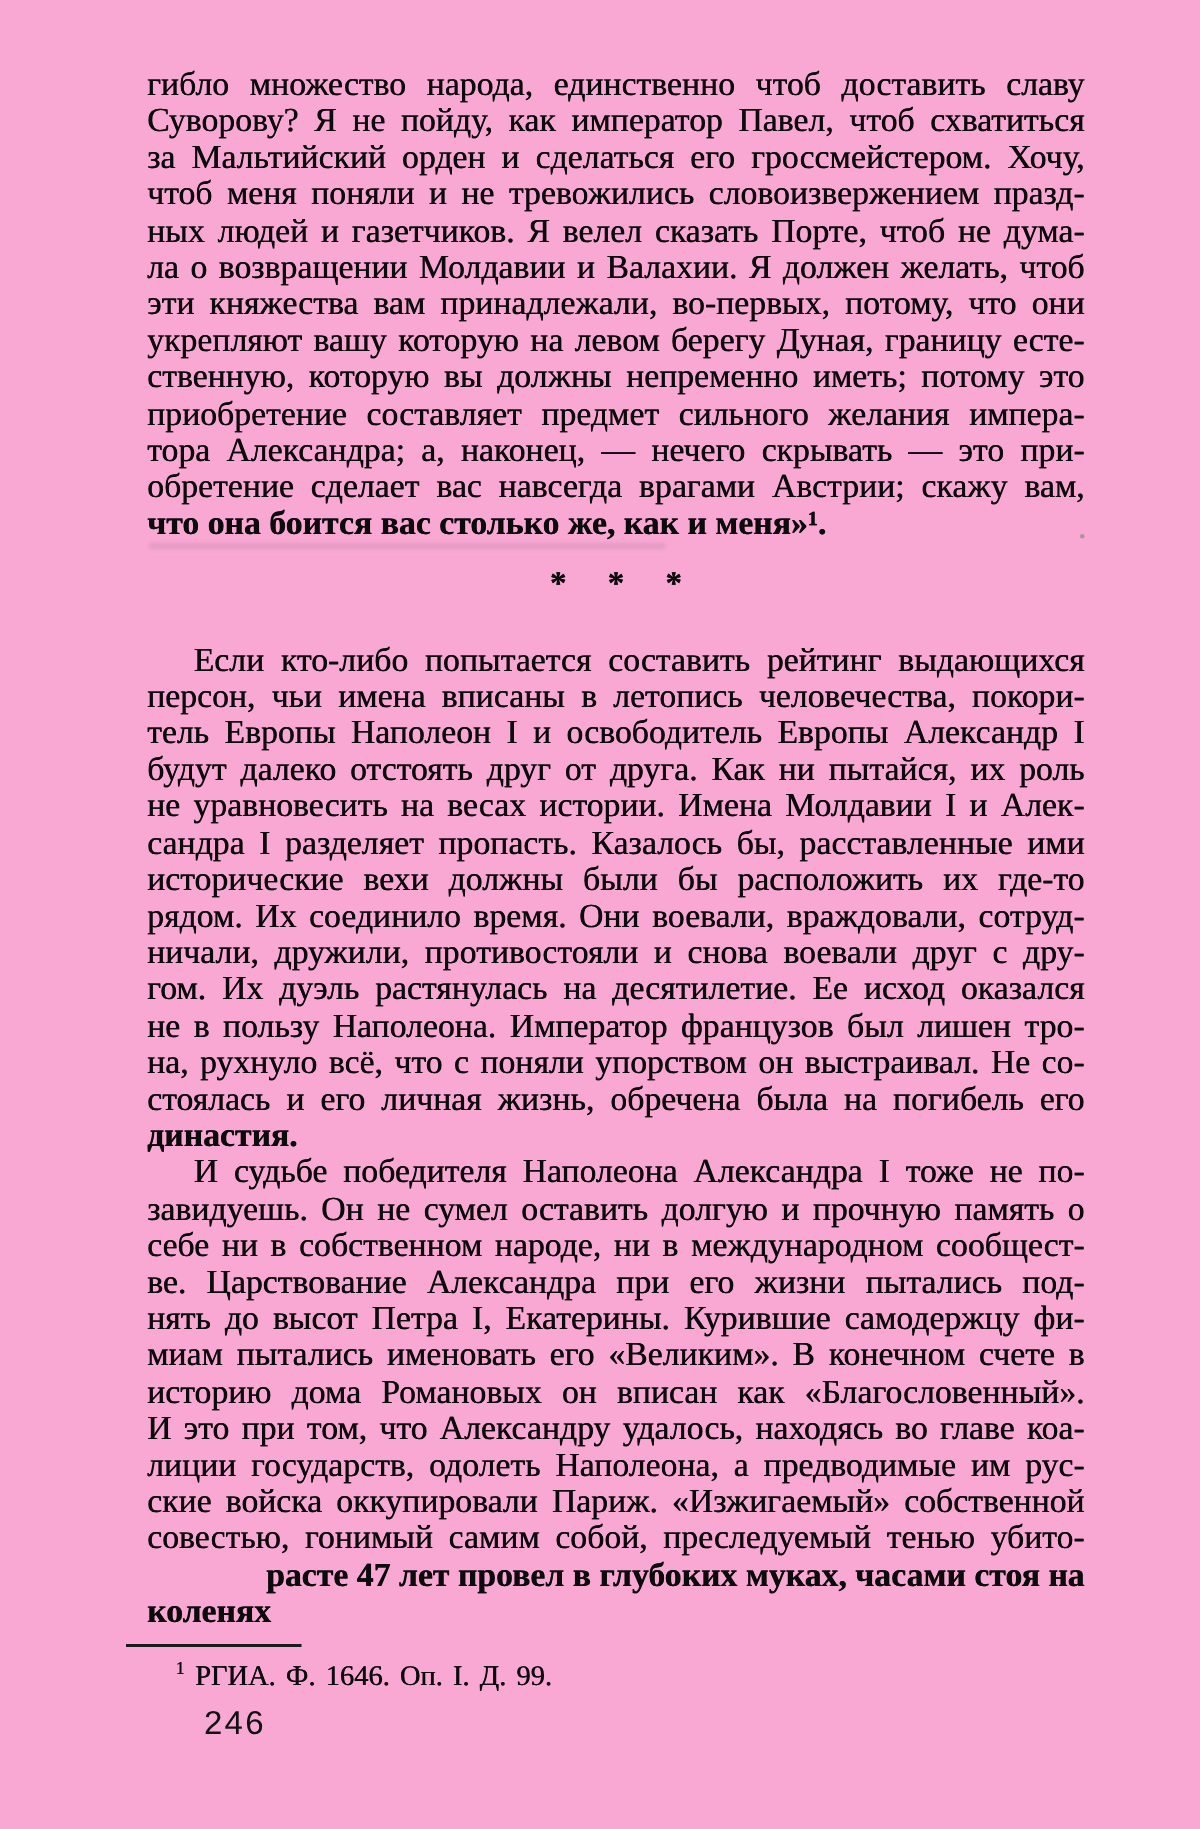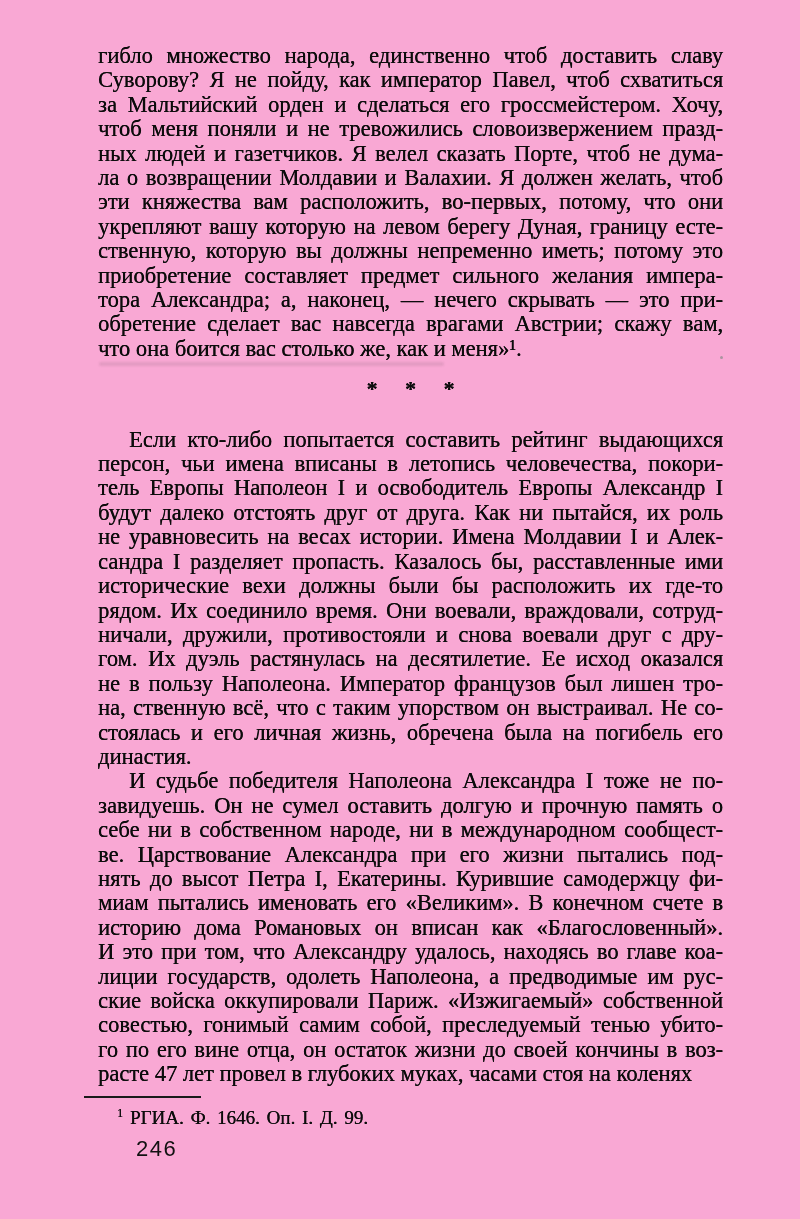"эти княжества вам расположить," div.line { text: расположить -> принадлежали }
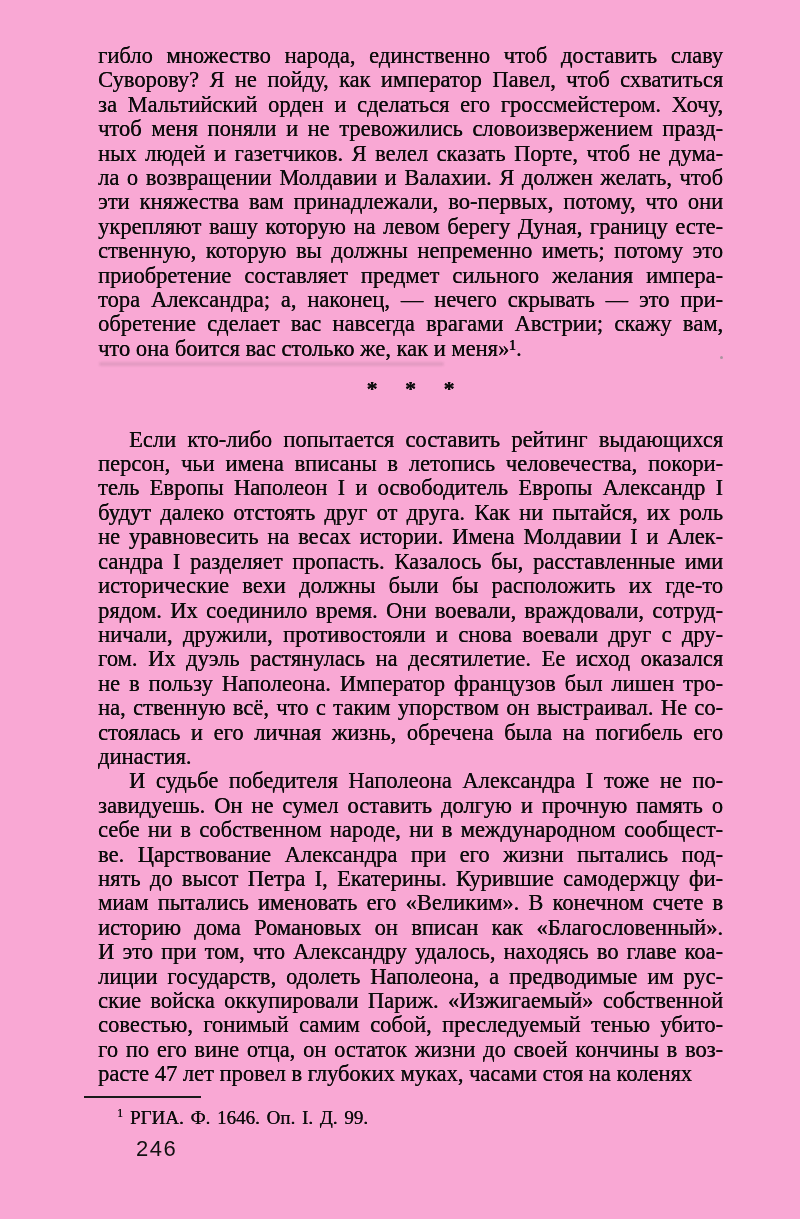"что она боится вас столько" .line.last { font-weight: none -> bold; text-align: left -> right }
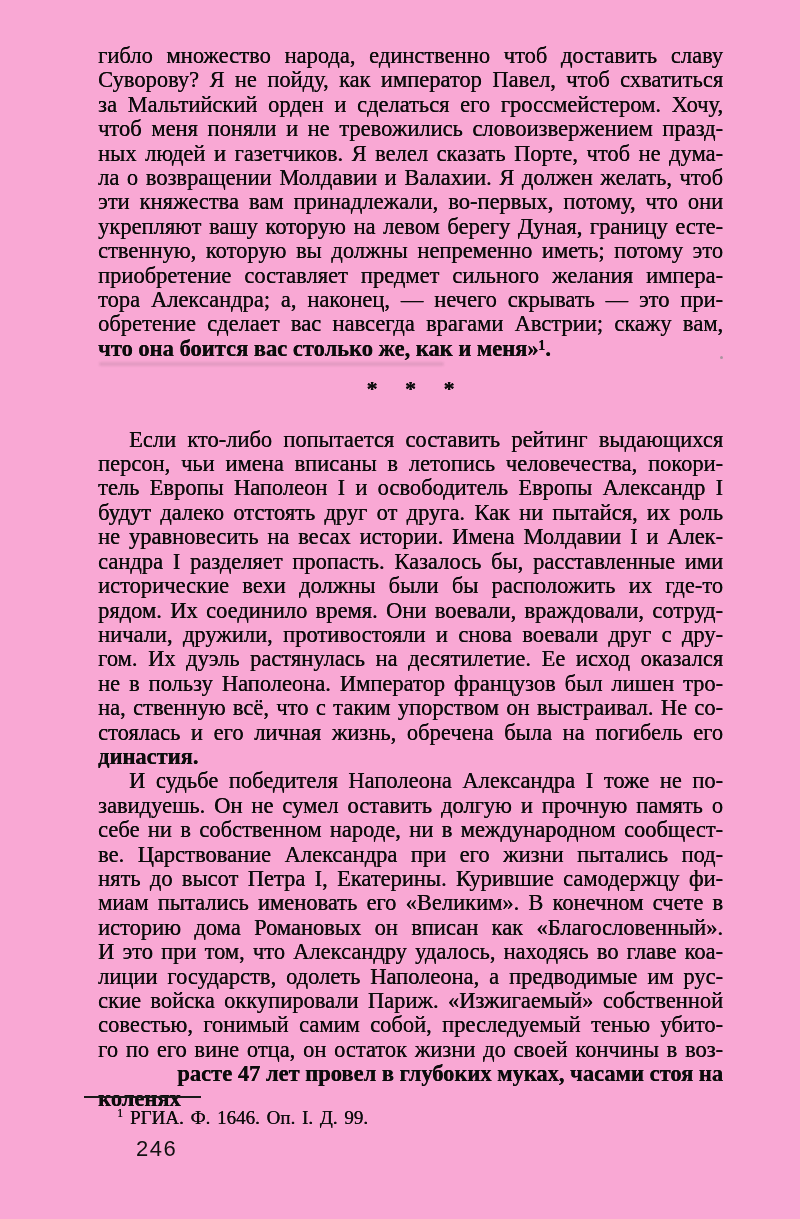"на, ственную всё, что с" div.line { text: ственную всё, что с таким -> рухнуло всё, что с поняли }
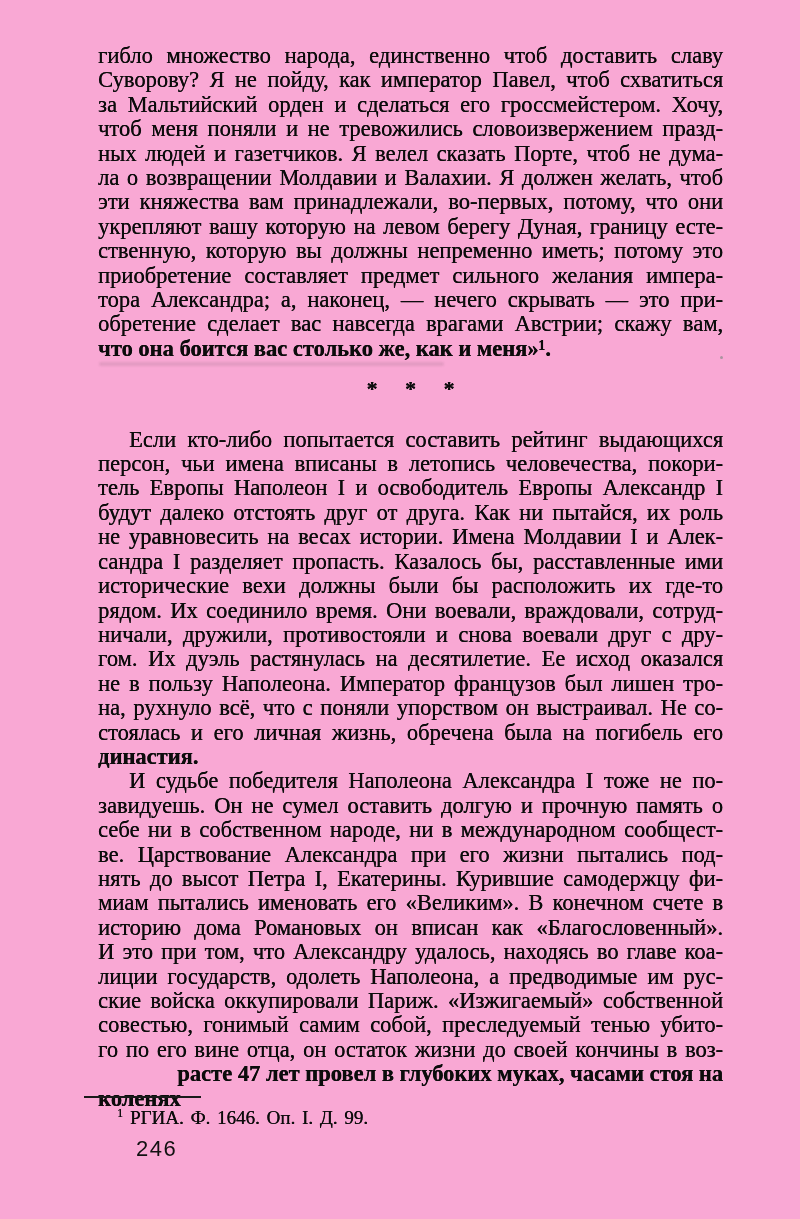"го по его вине отца," div.line { html: <div>го по его вине отца, он остаток жизни до своей кончины в воз-</div> -> none }
